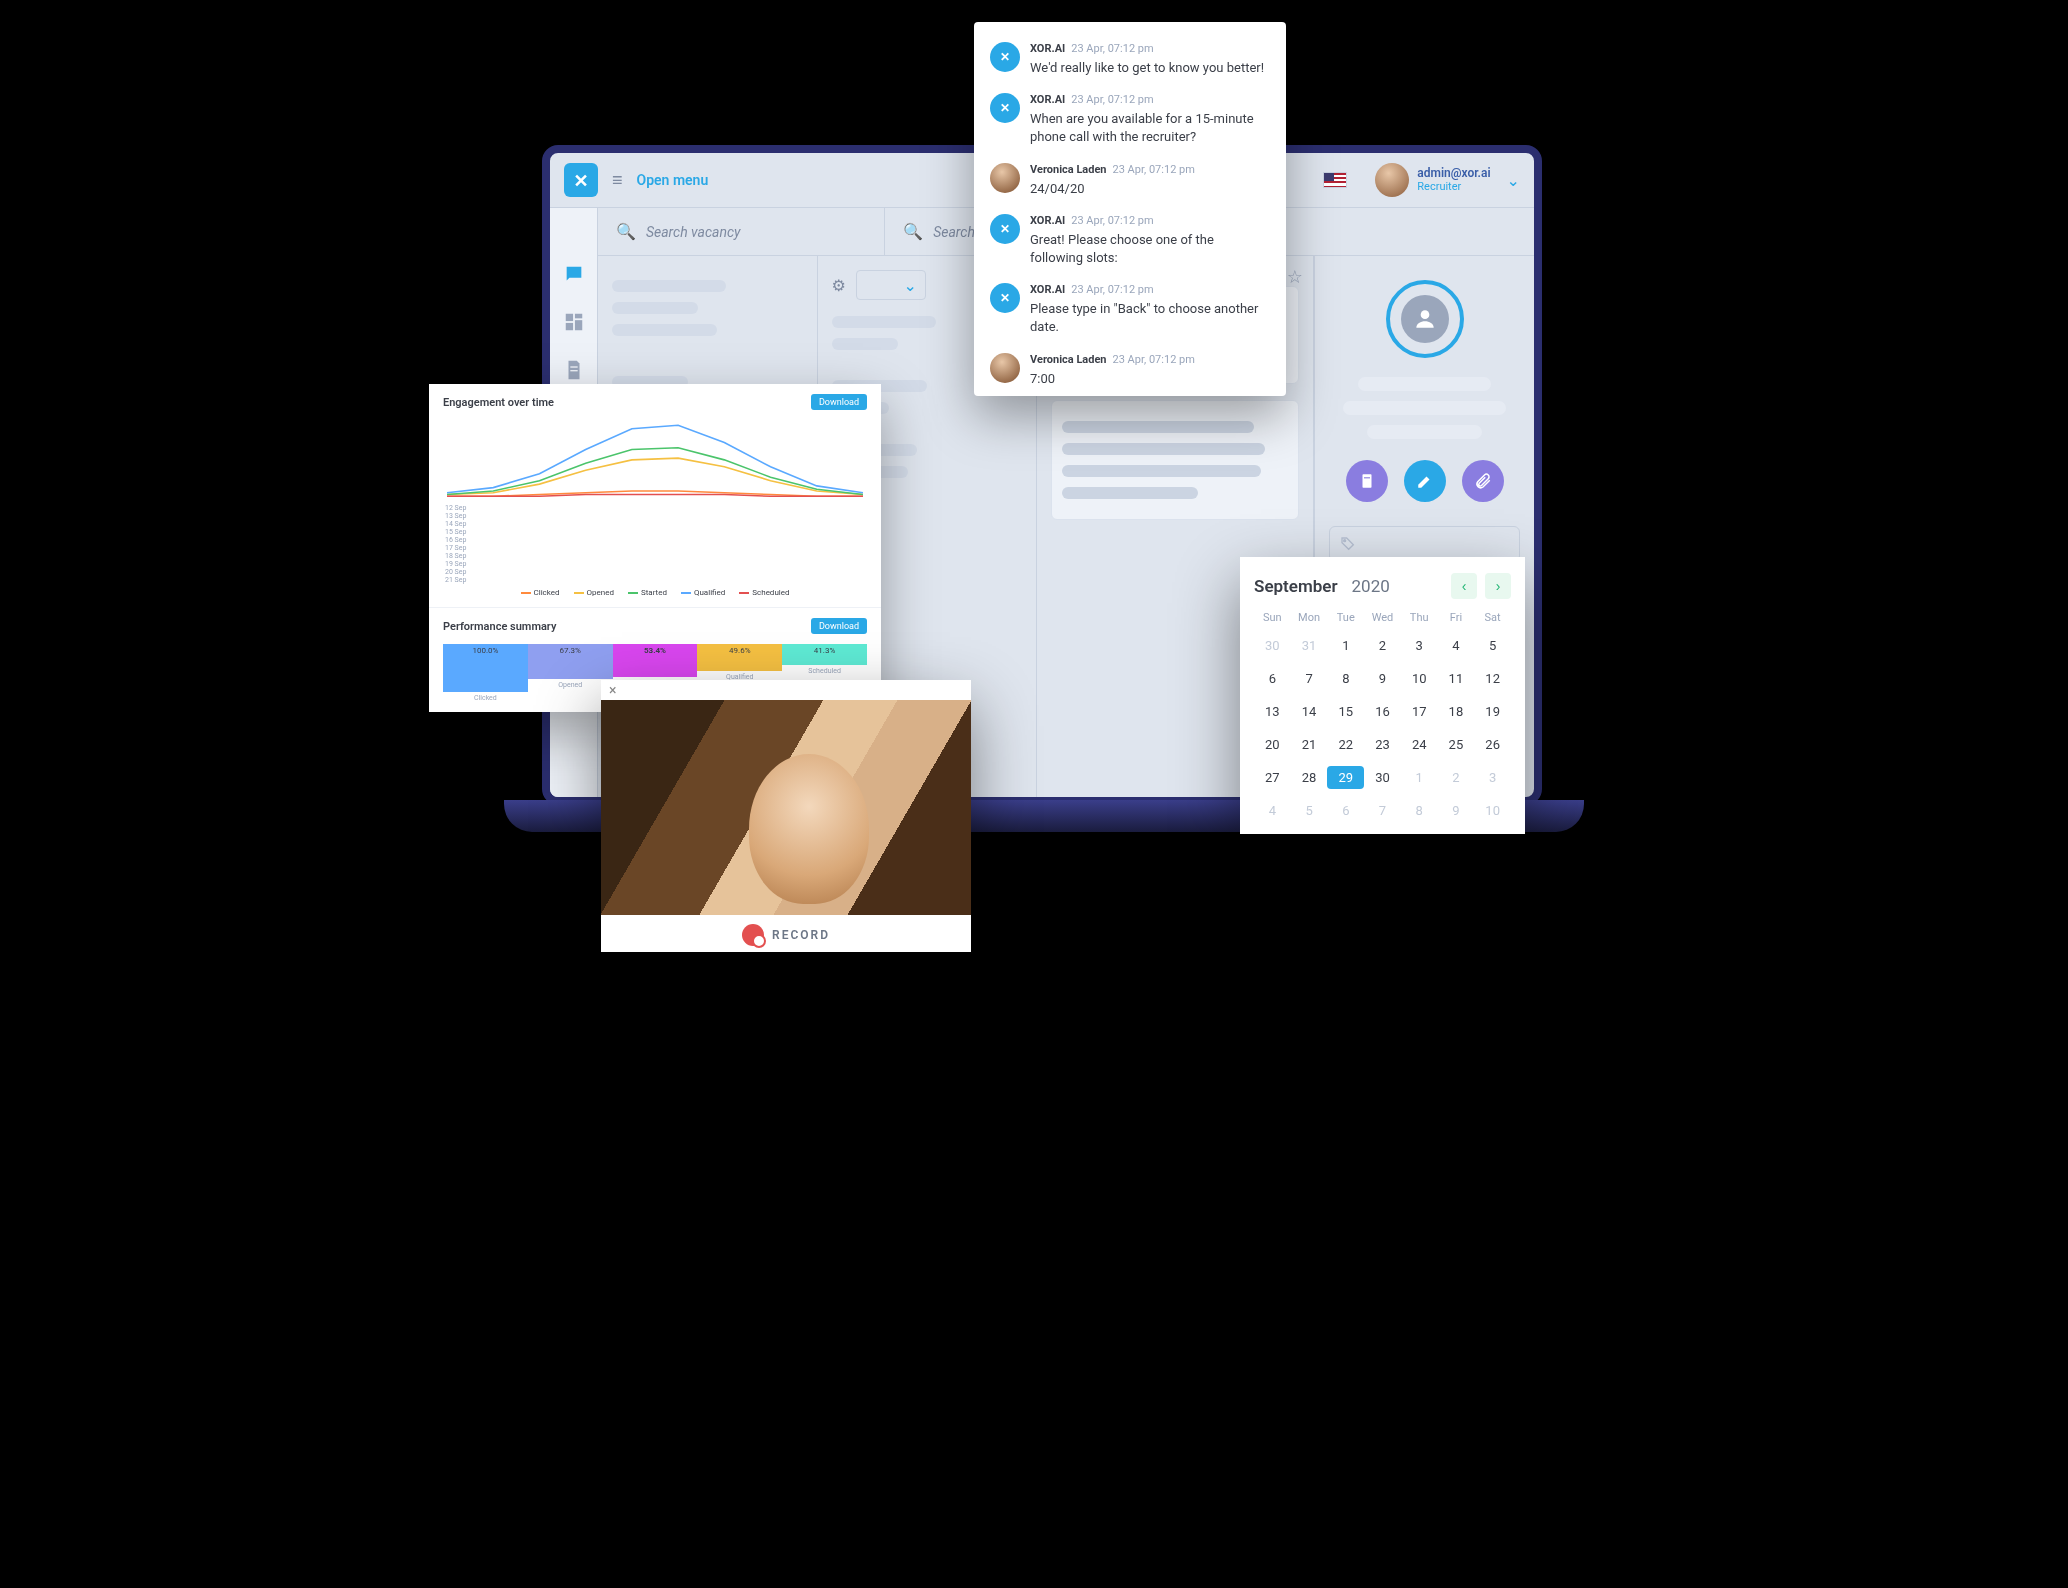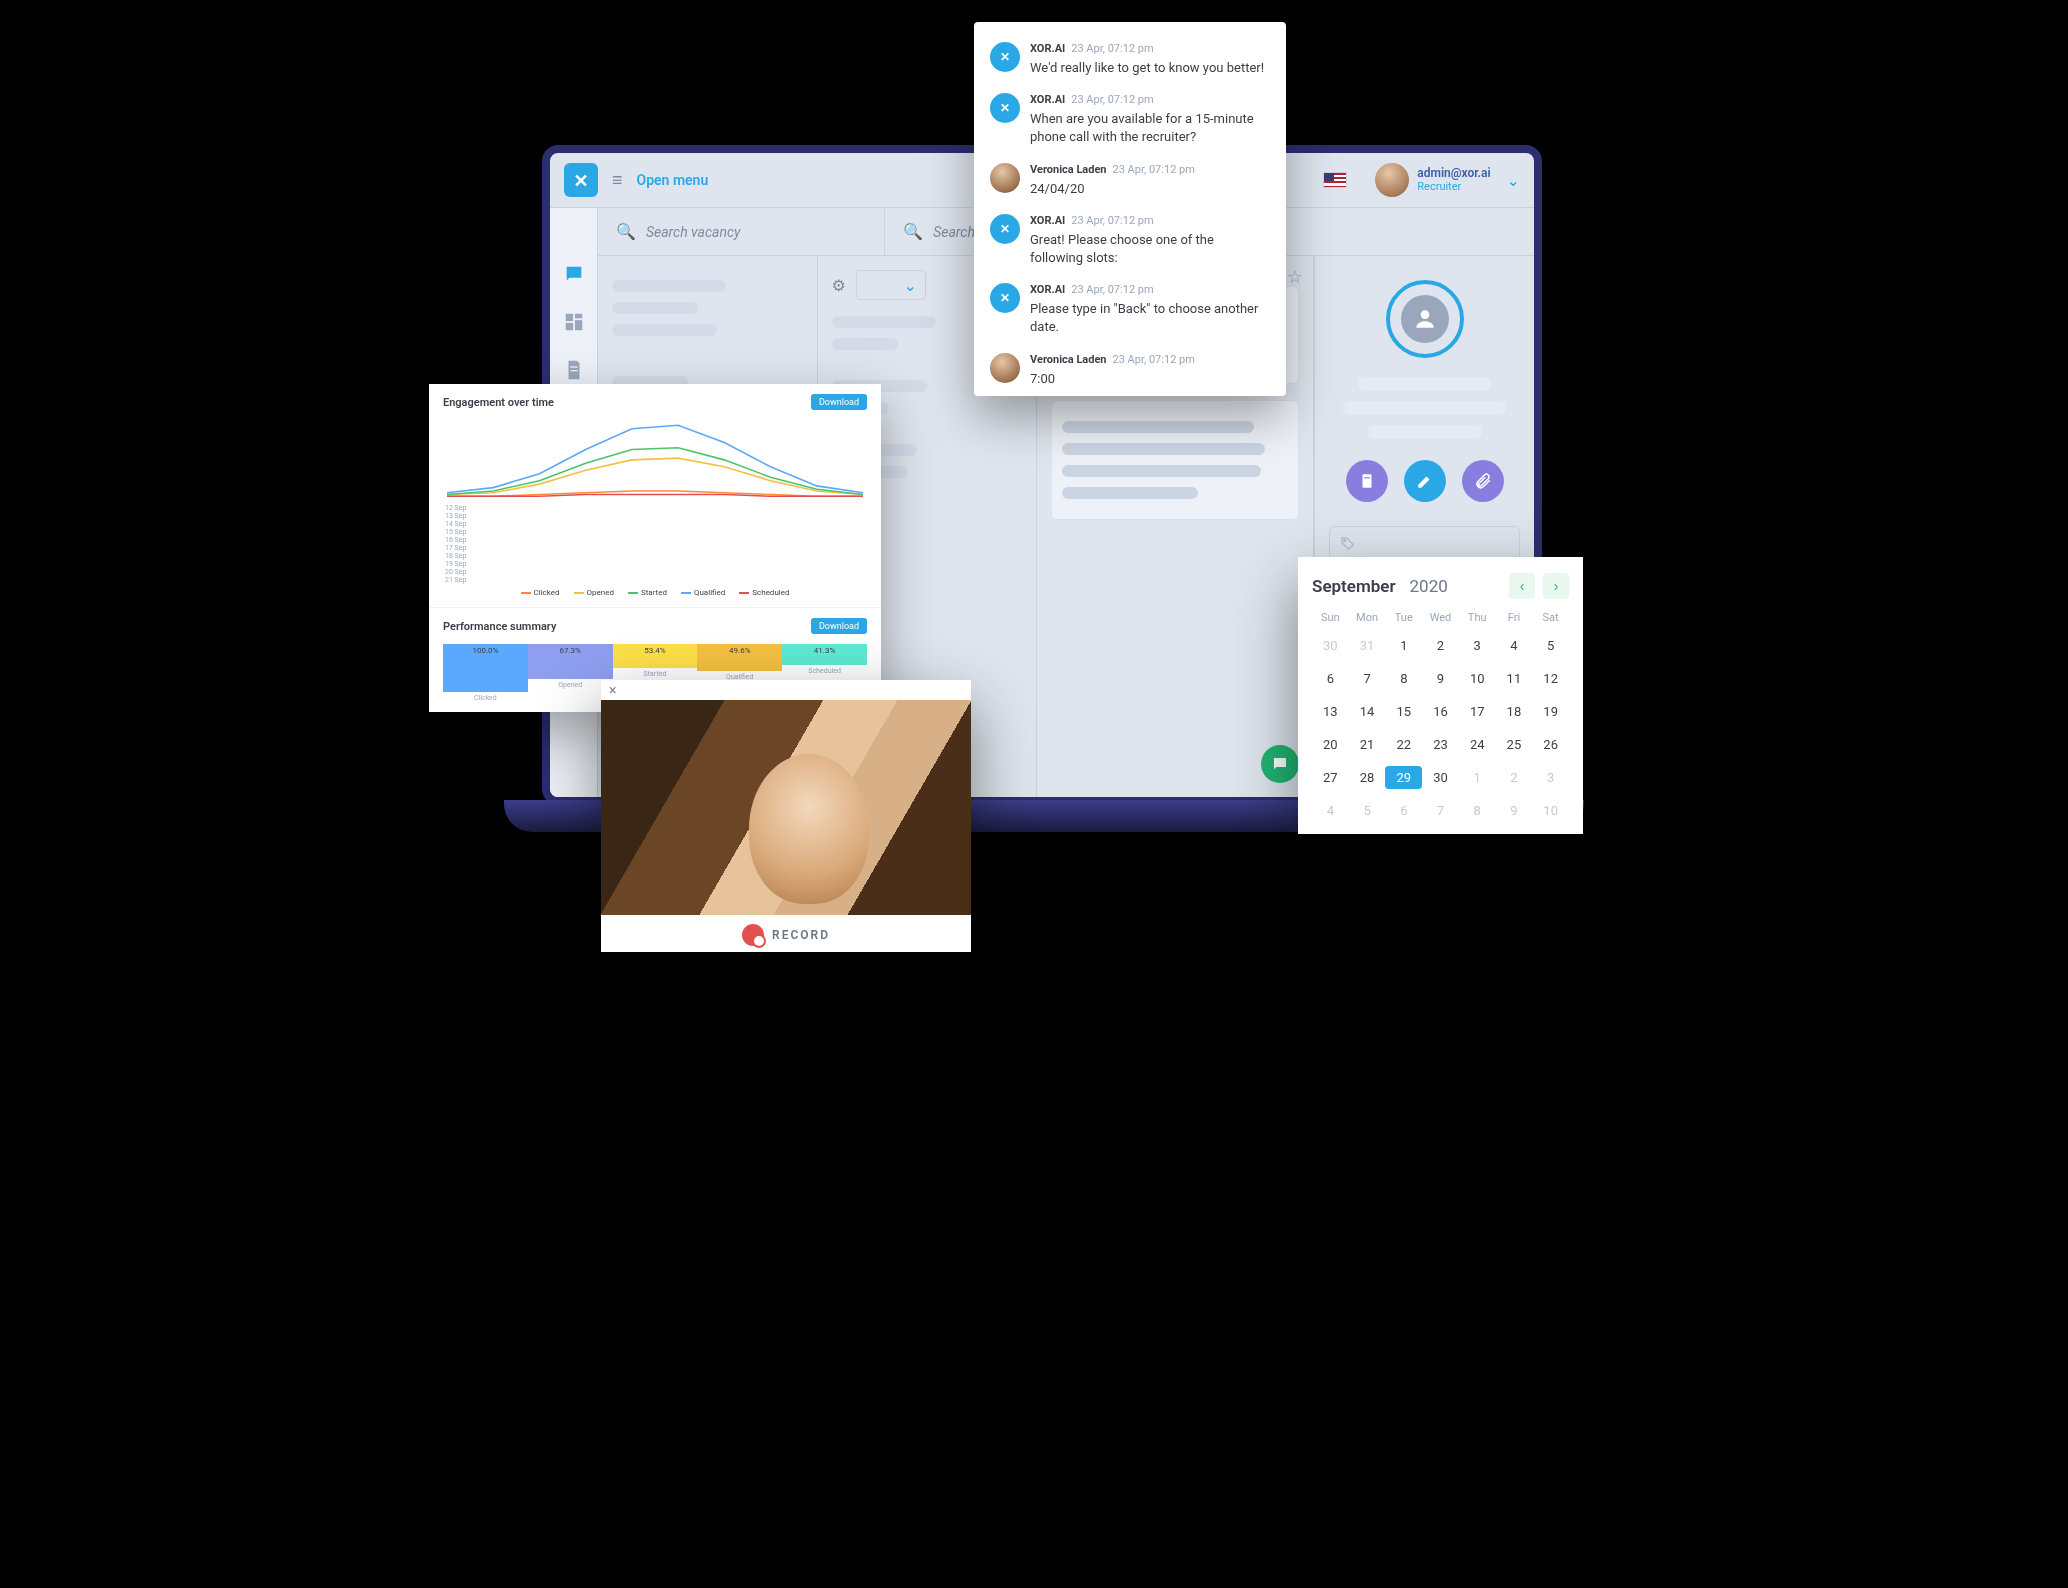"September" .cal { left: 884px -> 826px }
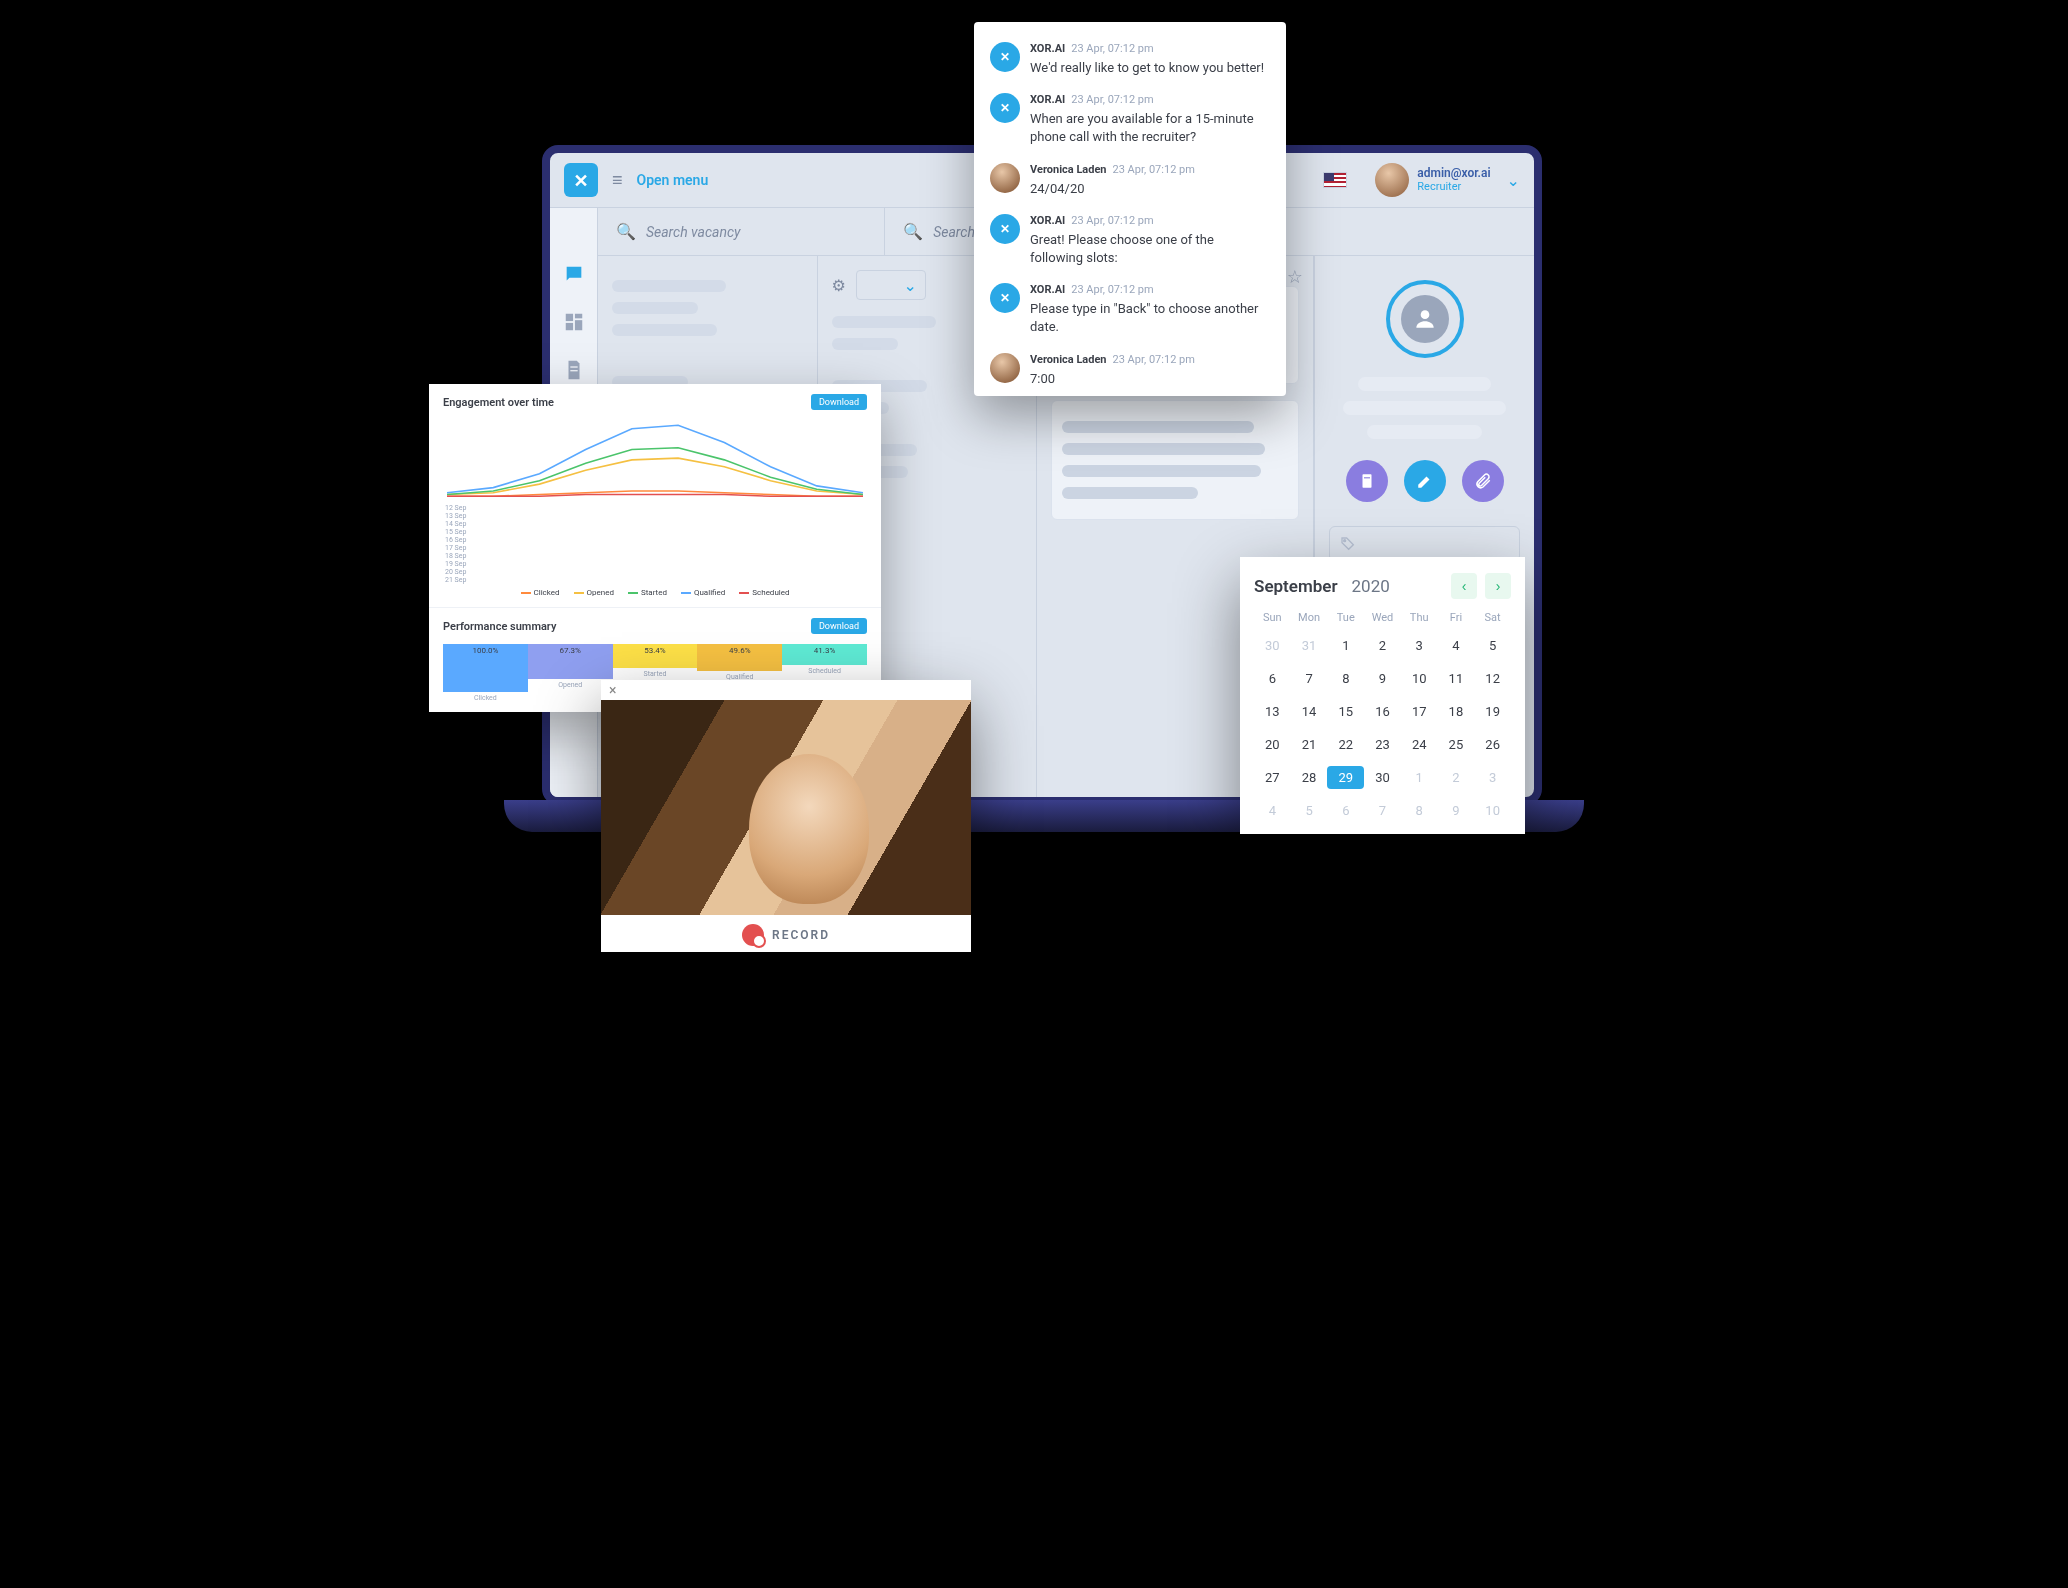"53.4%" div.bar { background: #fde047 -> #d946ef; font-weight: none -> bold; height: 24px -> 33px }
